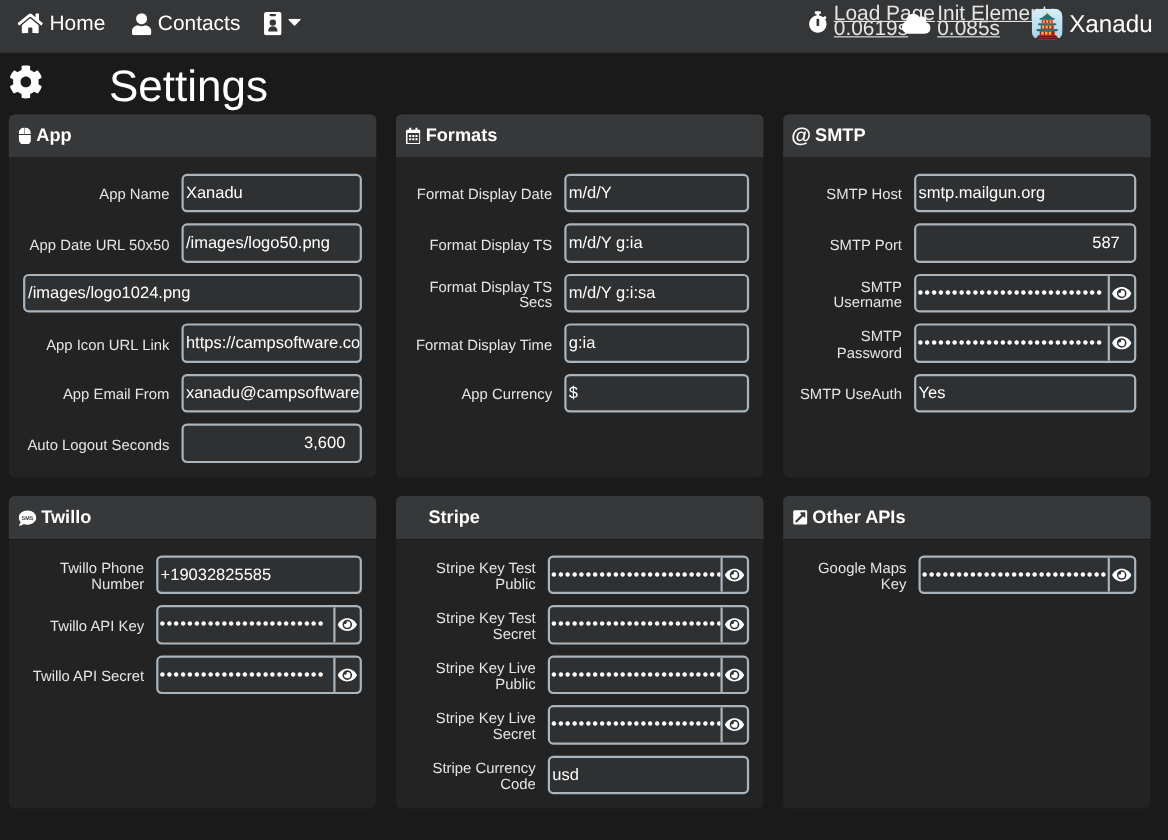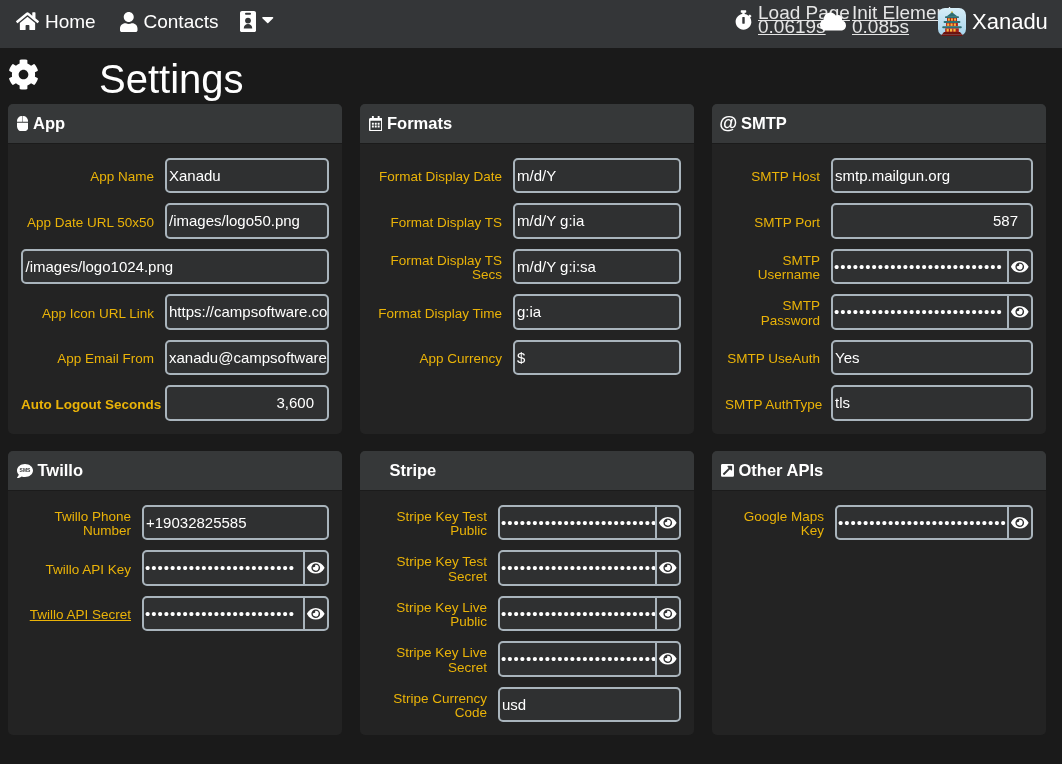"App Name" .lab { color: #eab308 -> #e5e5e5 }
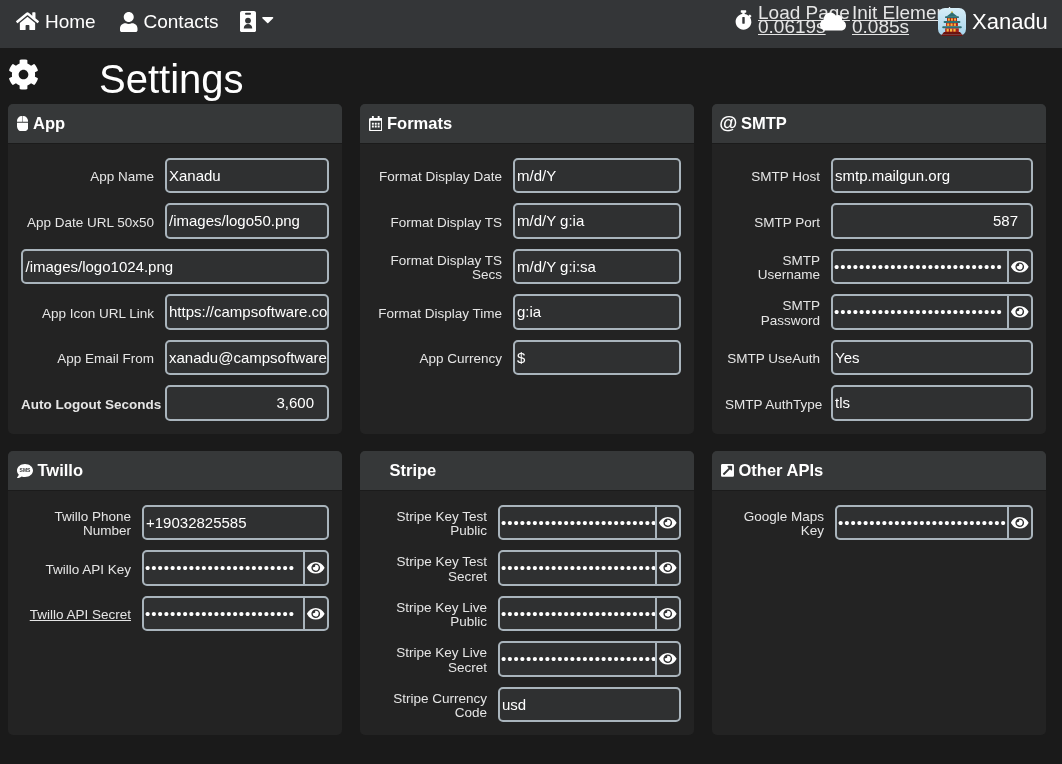"Auto Logout Seconds" div.lab { font-weight: bold -> none }
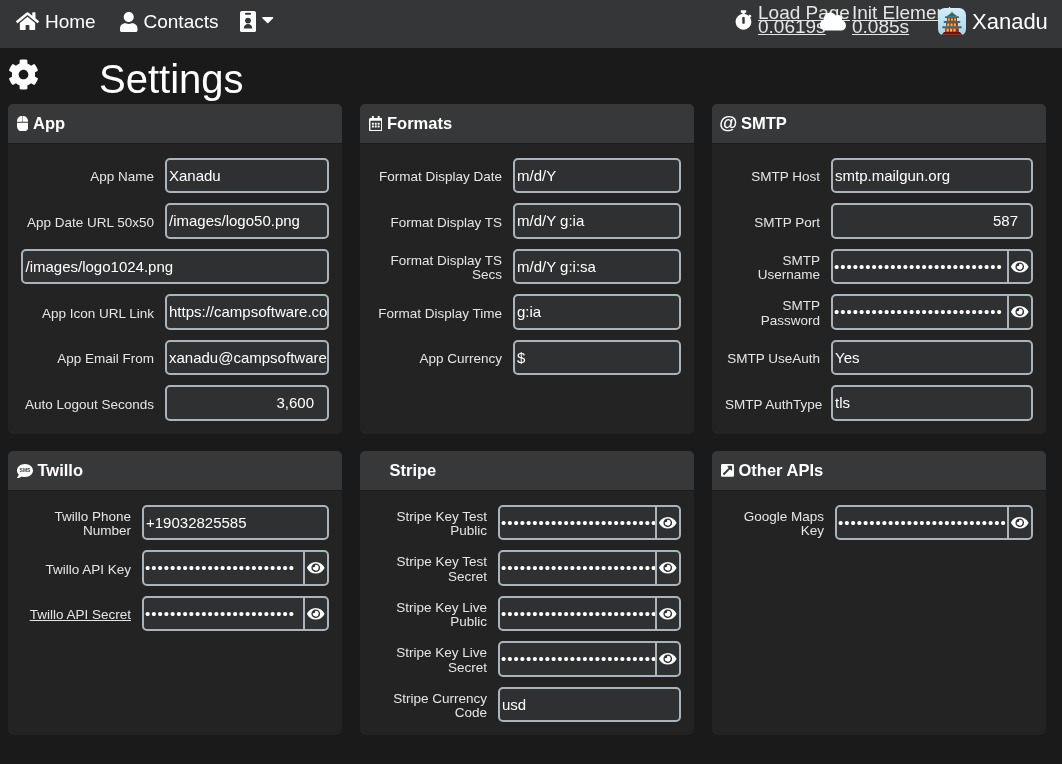"SMTP AuthType" div.frow { html: <div> <div>SMTP AuthType</div> <div>tls</div> </div> -> none }
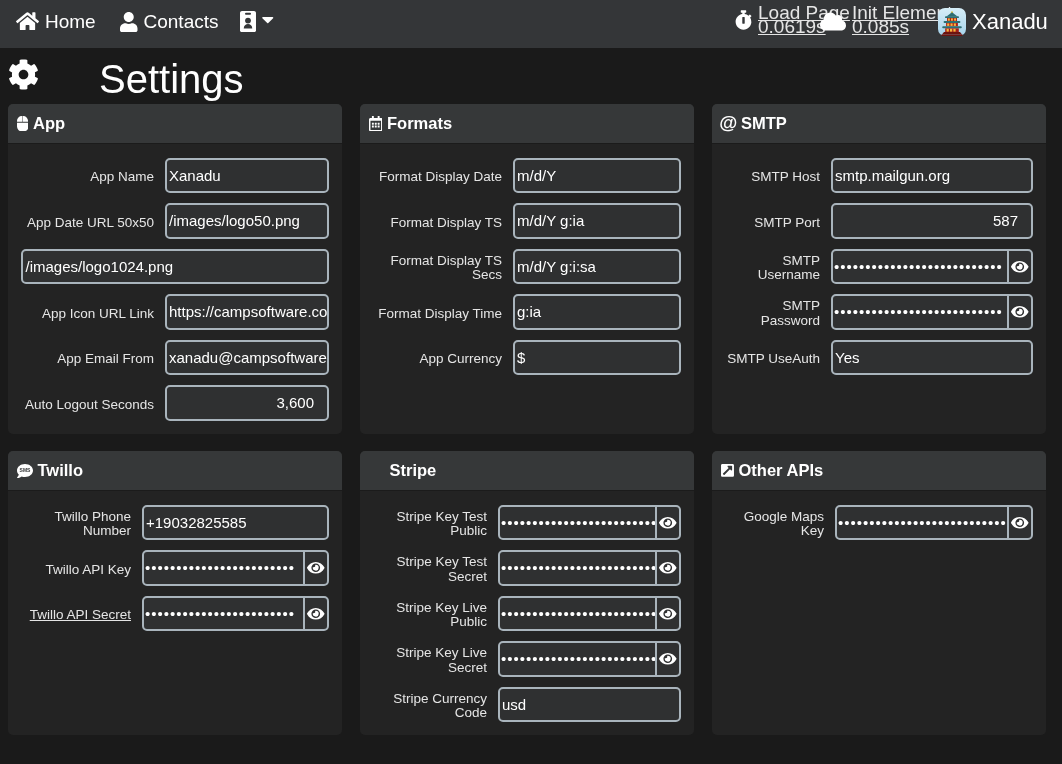"Twillo API Secret" div.lab { text-decoration: underline -> none }
